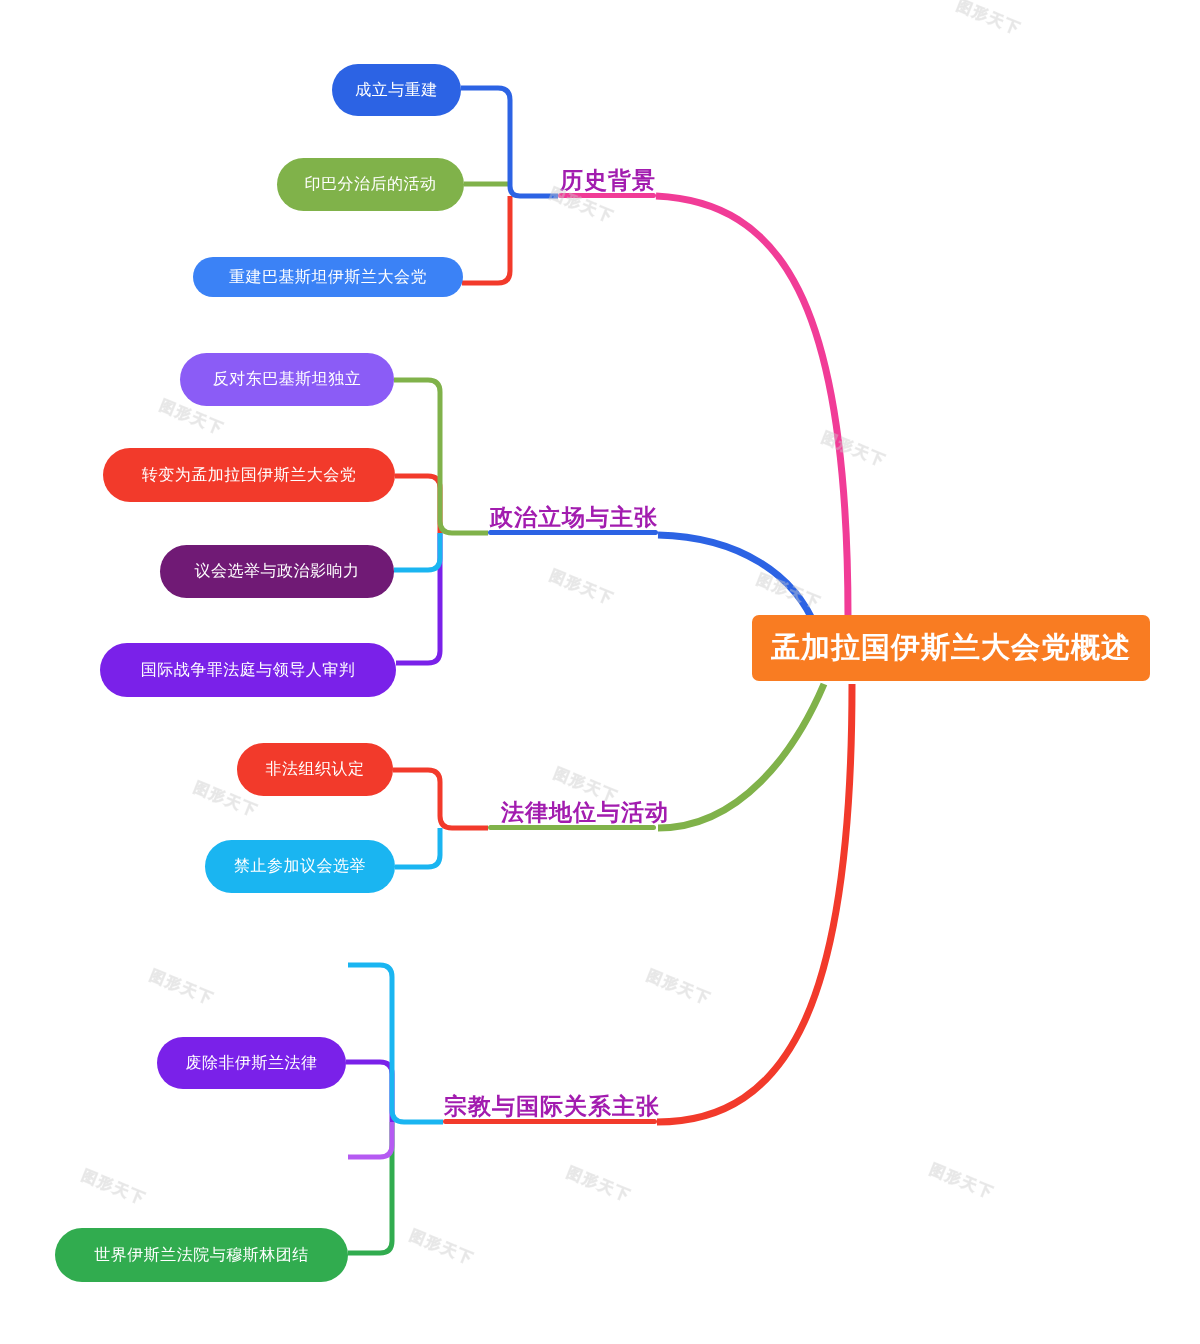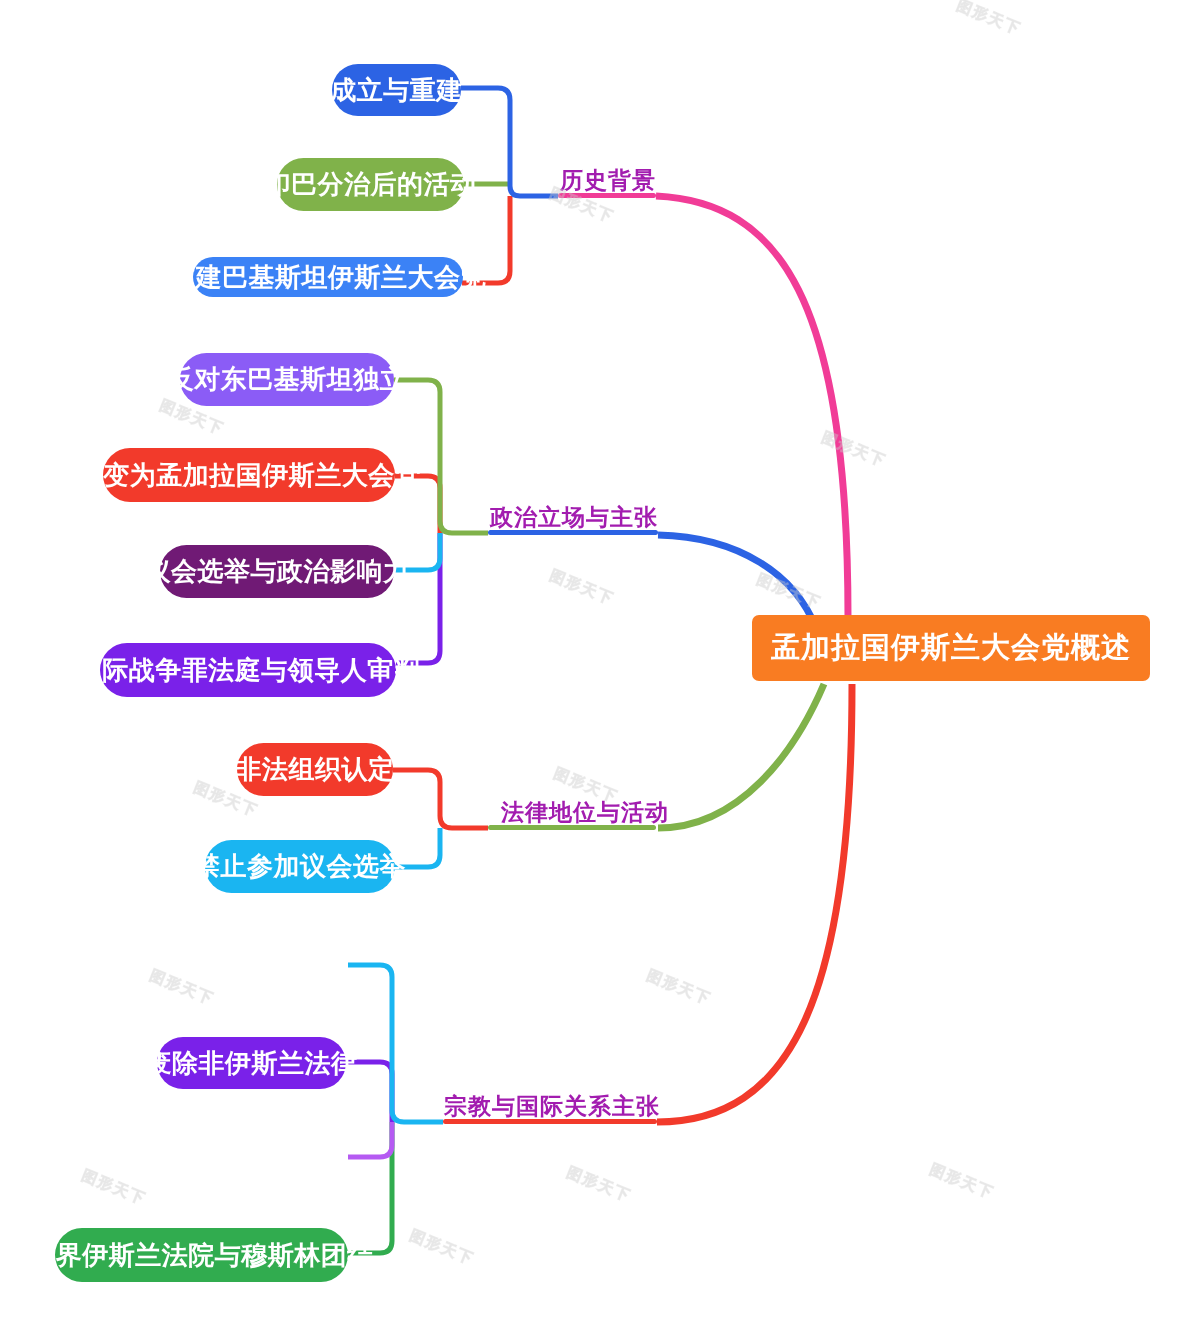"成立与重建" .pill { font-size: 26px -> 16px; font-weight: bold -> normal }
